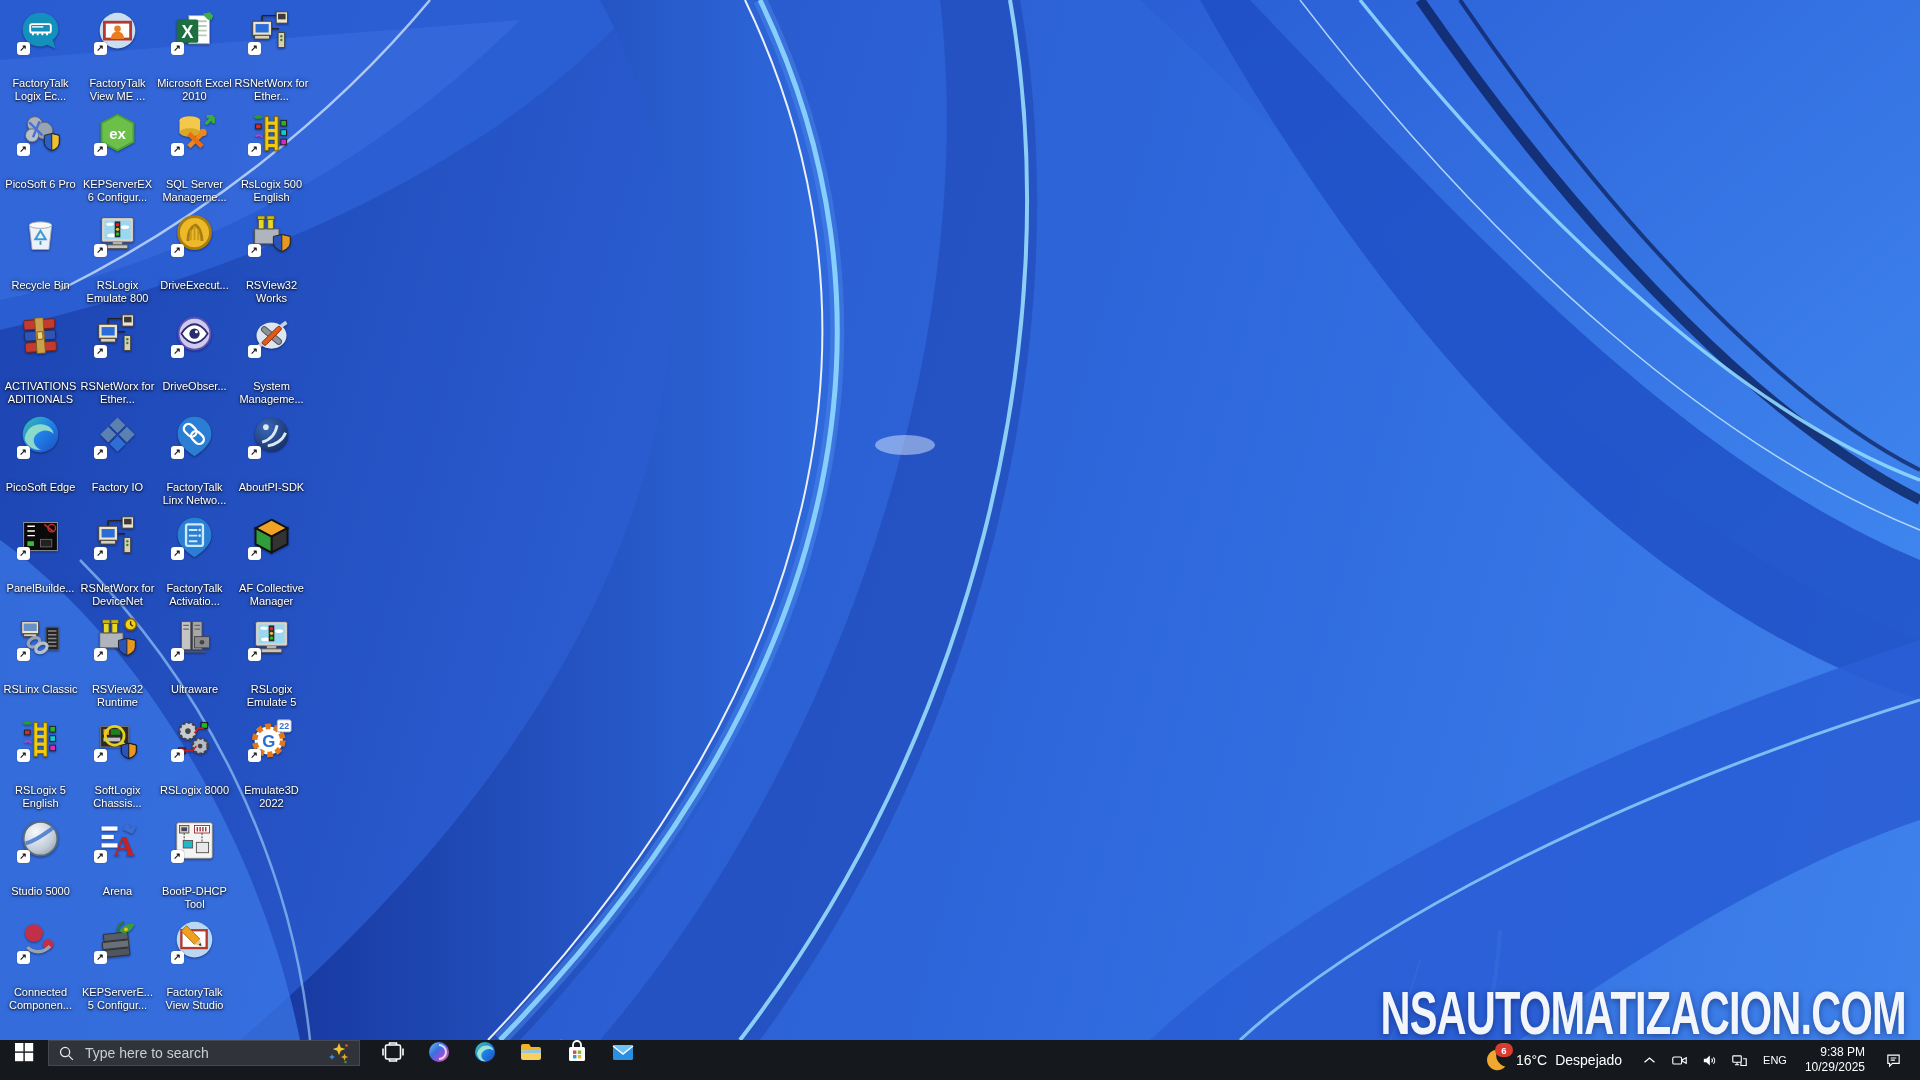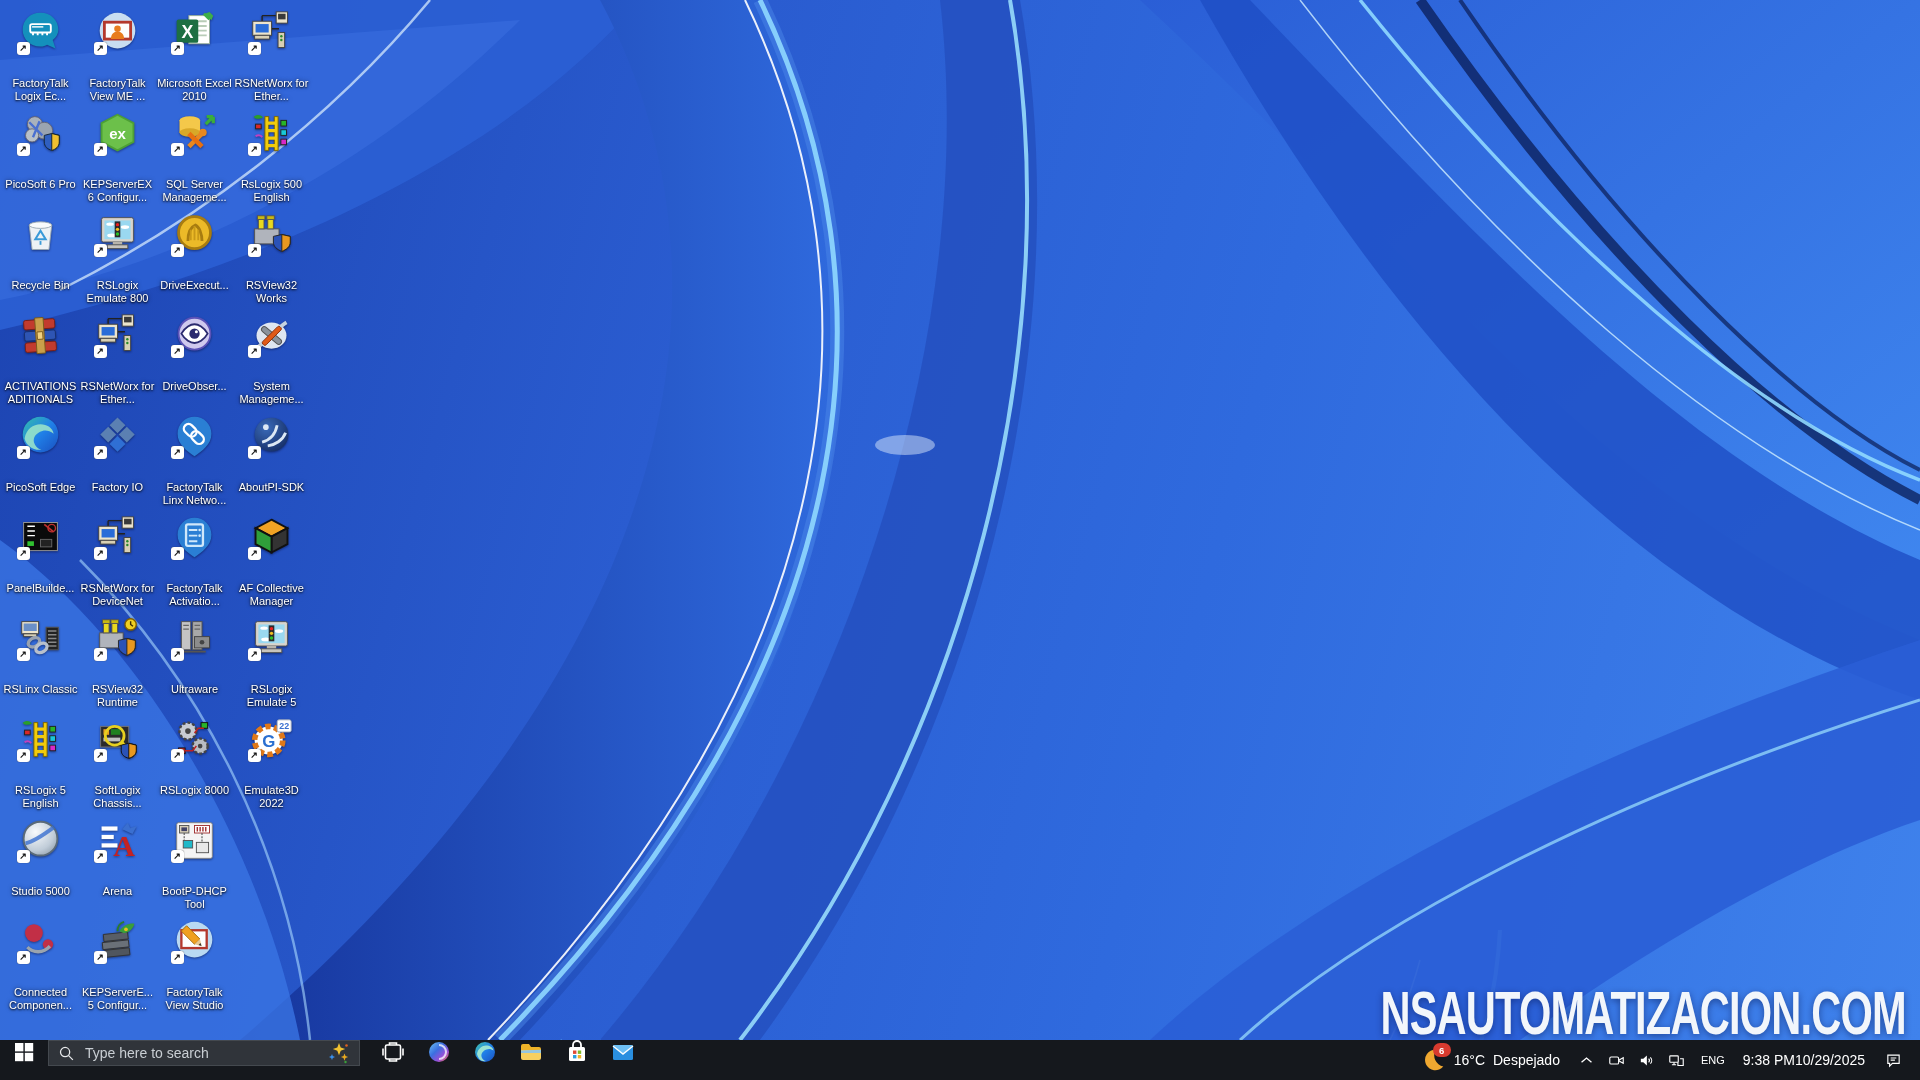"9:38 PM" .clock { flex-direction: row -> column; font-size: 14px -> 12px }
